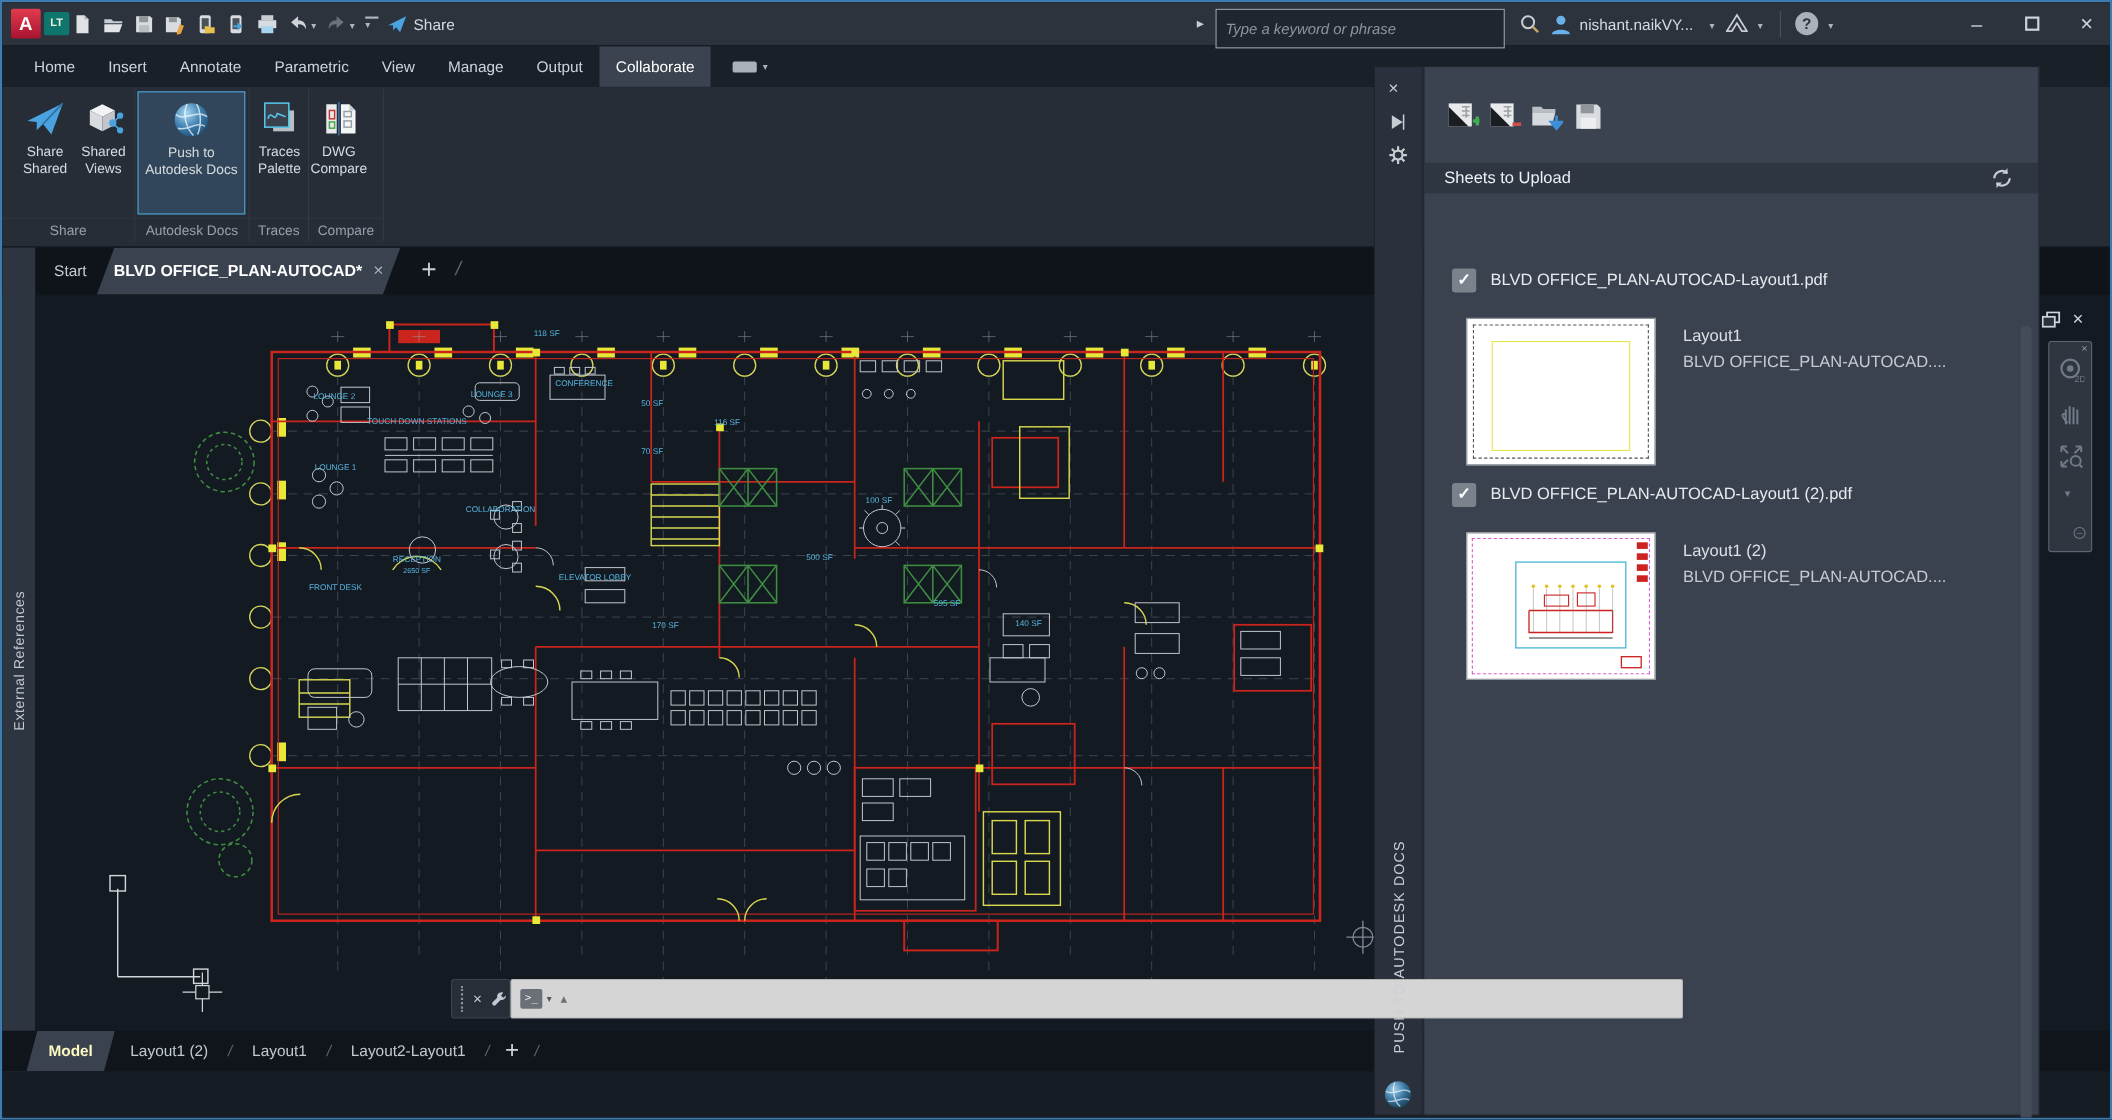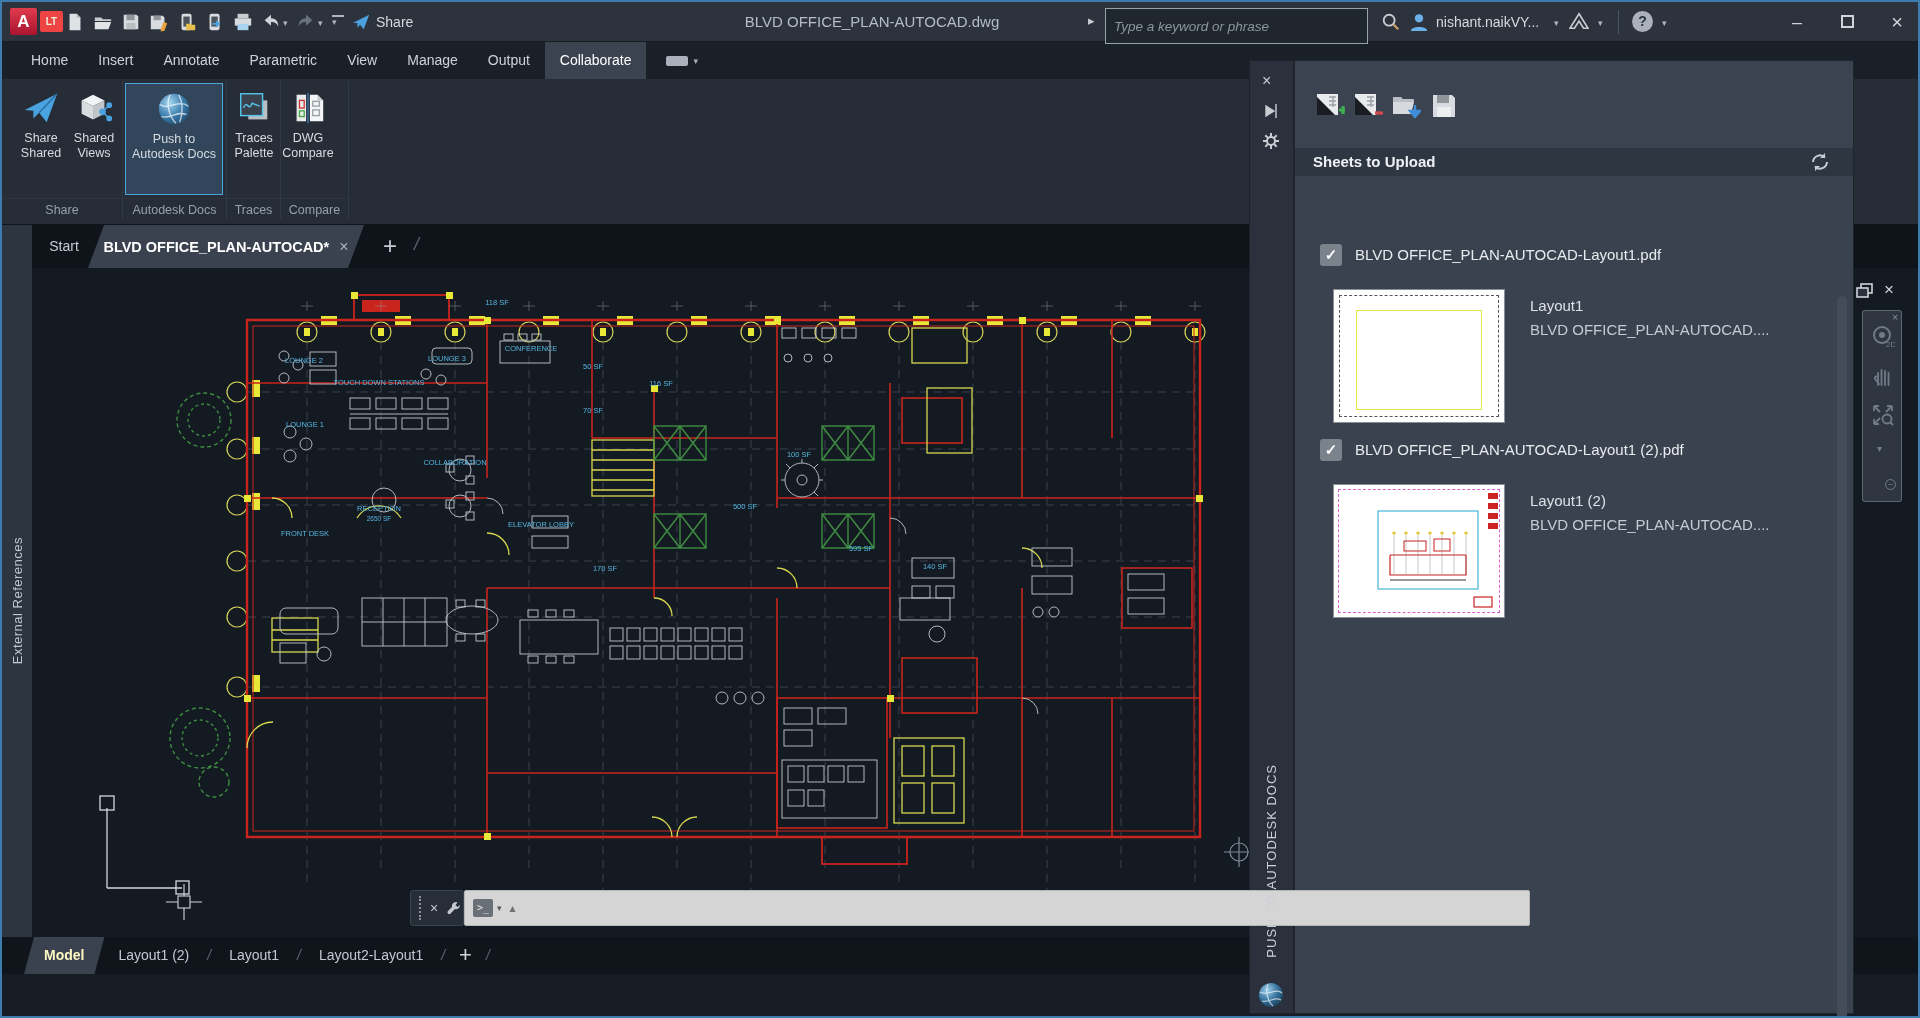"LT" .logo-lt { background: #ef4444 -> #0f766e }
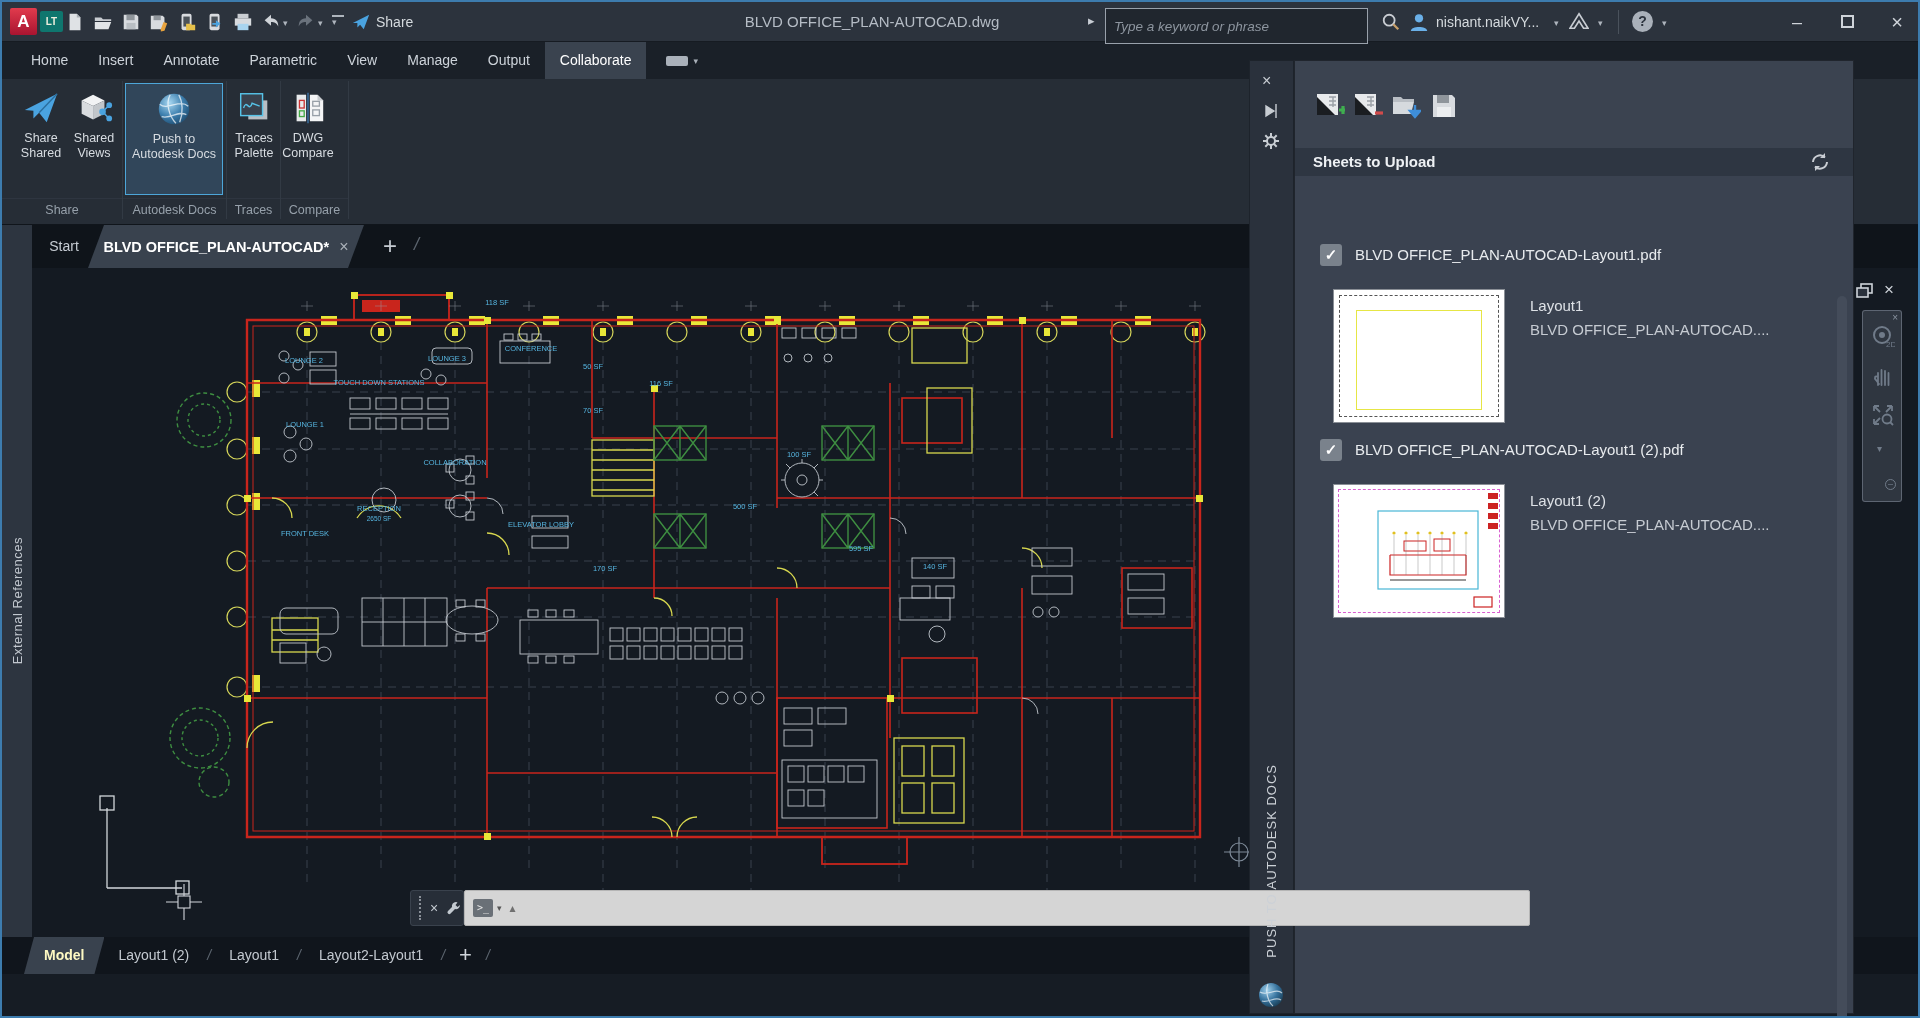"BLVD OFFICE_PLAN-AUTOCAD.dwg" div.abs { html: <div>BLVD OFFICE_PLAN-AUTOCAD.dwg</div> -> none }
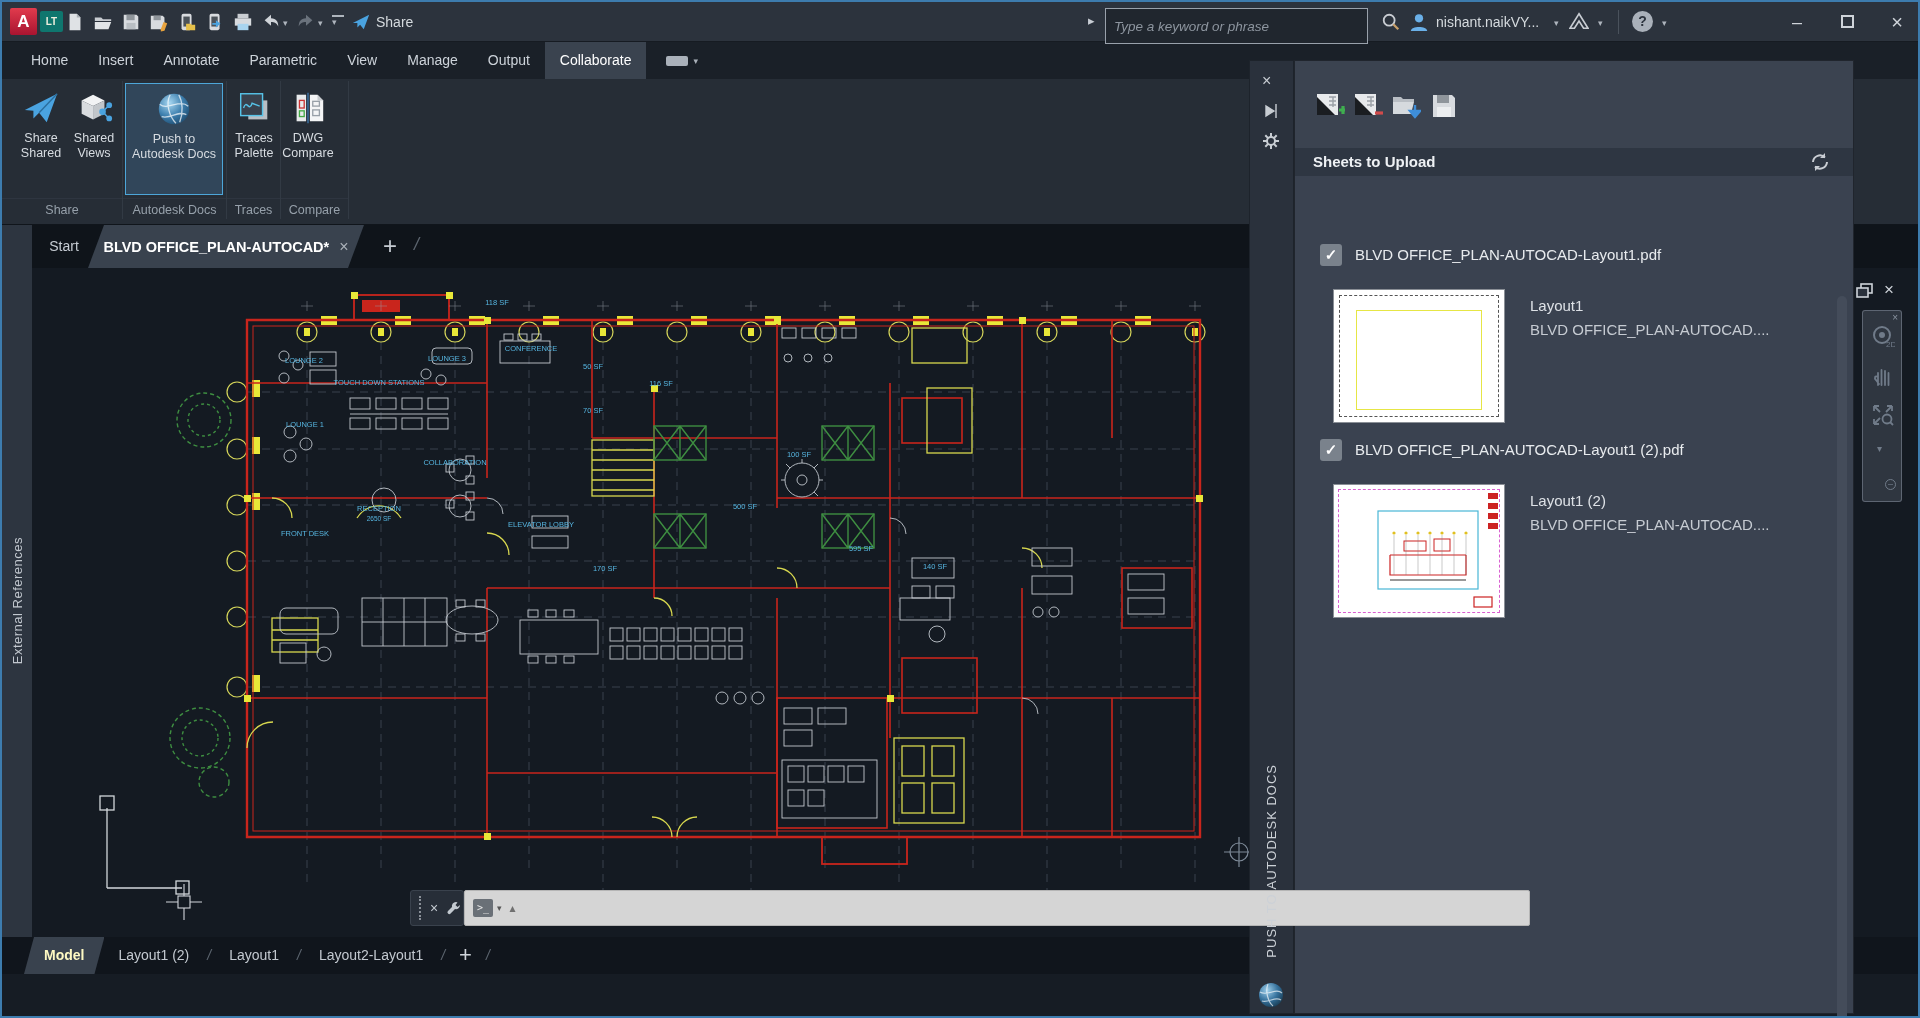"Sheets to Upload" #sheets-header { font-weight: bold -> normal }
